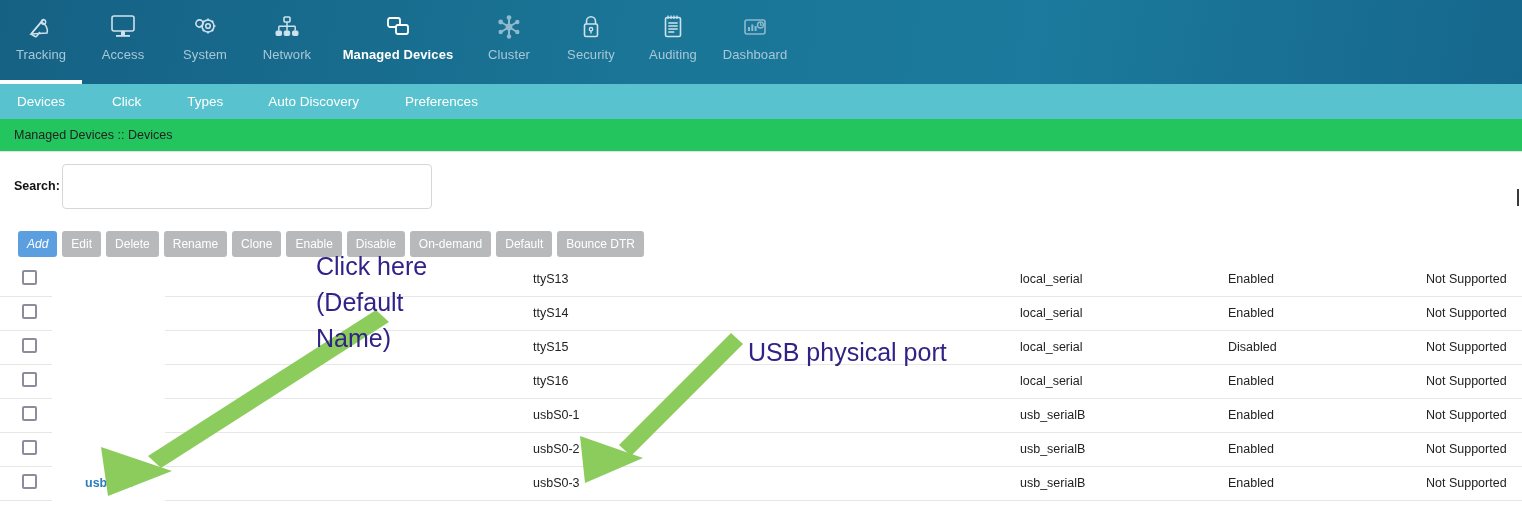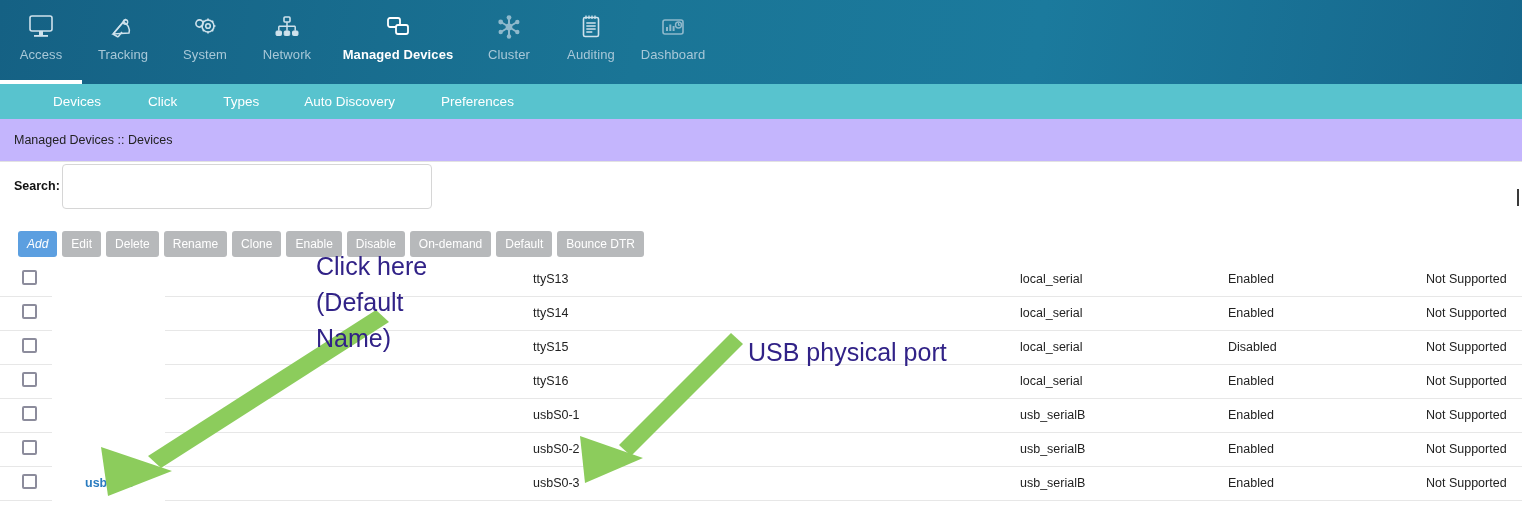"Access" div.topnav-item { order: before "Tracking" -> after "Tracking" }
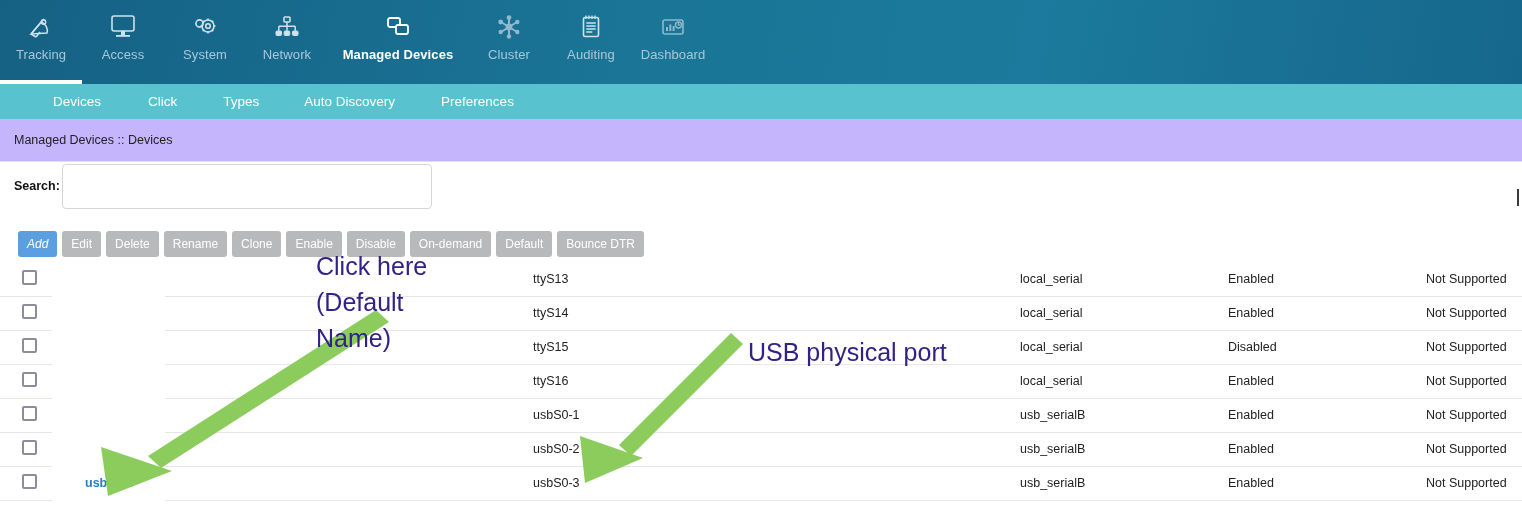"Security" div.topnav-item { html: none -> <div> <span> <svg> <path></path> <rect></rect> <circle></circle> <path></path> </svg> </span> <span>Security</span> </div> }
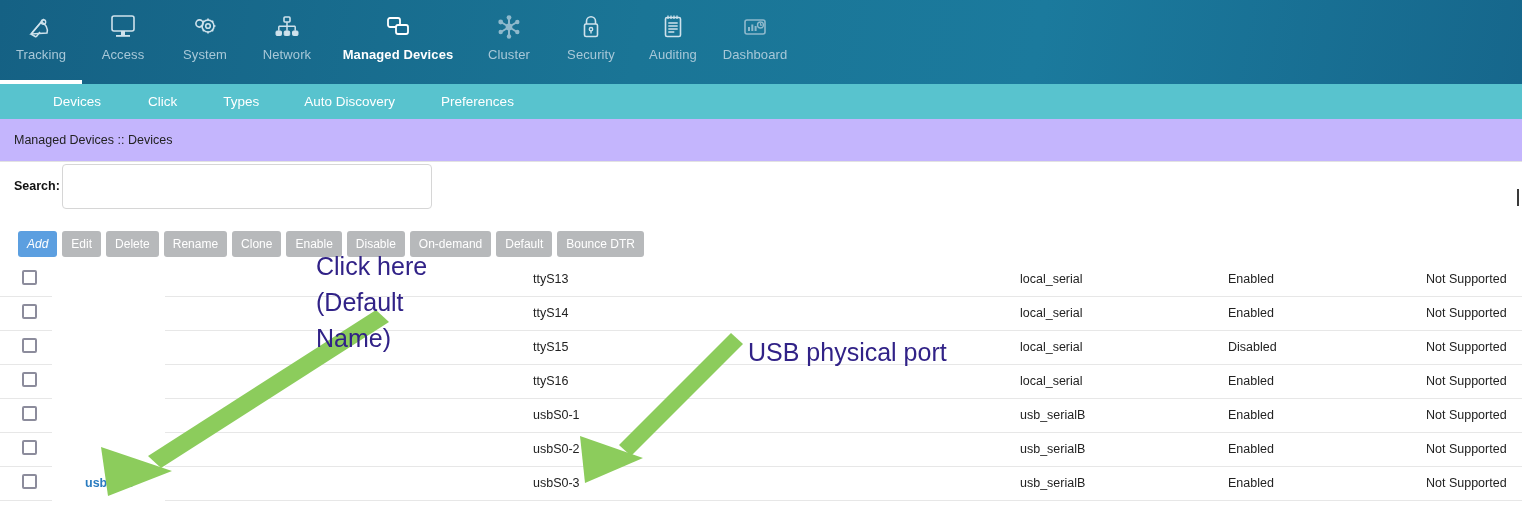"Devices" .subnav { padding-left: 36px -> none }
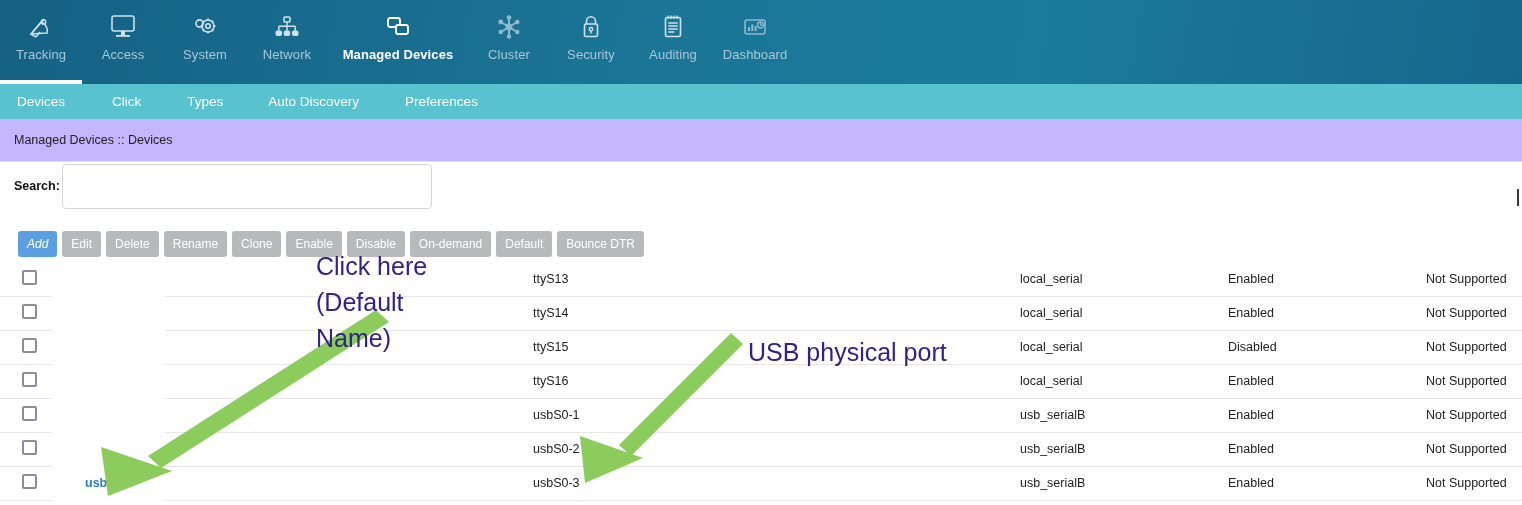"Managed Devices :: Devices" .crumbbar { background: #c4b5fd -> #22c55e; height: 43px -> 33px }
